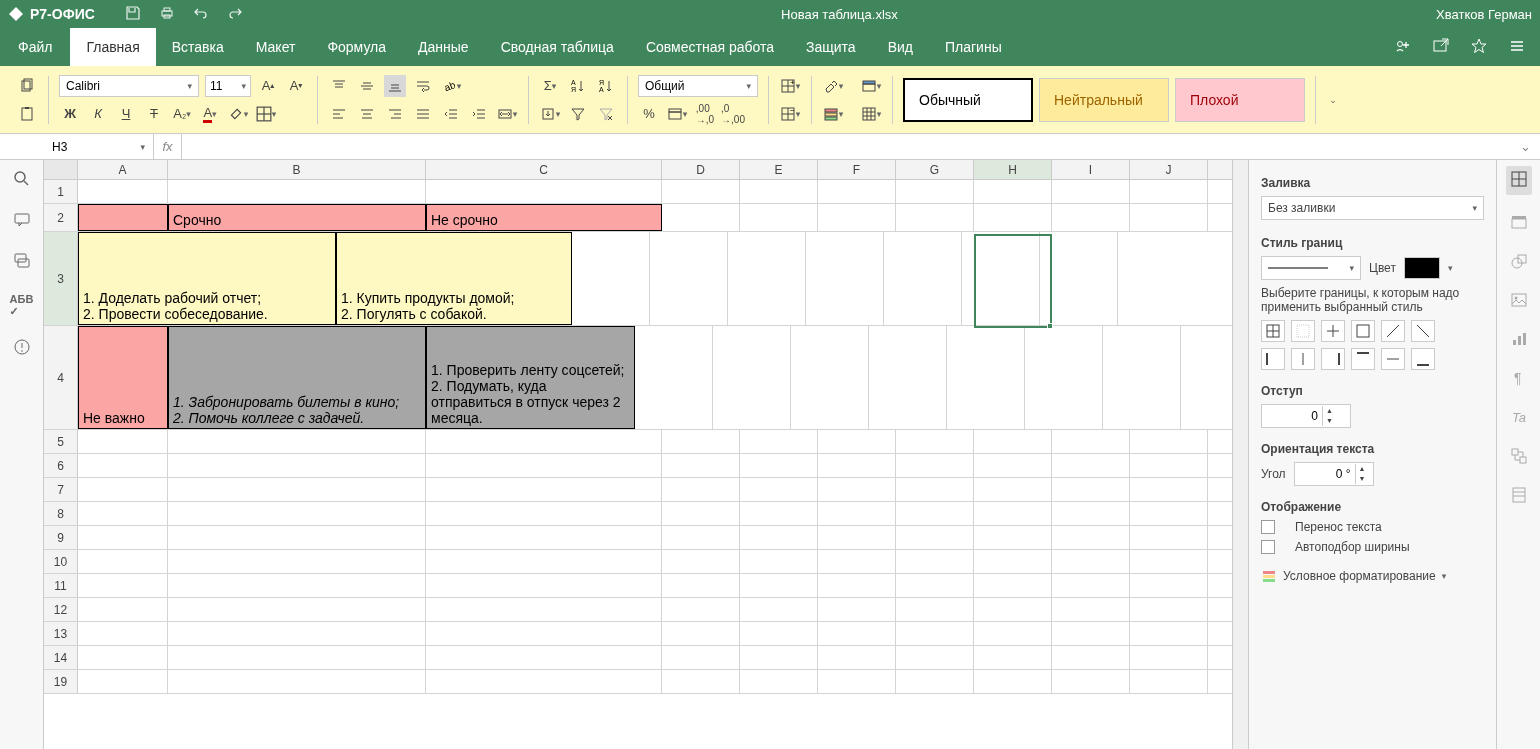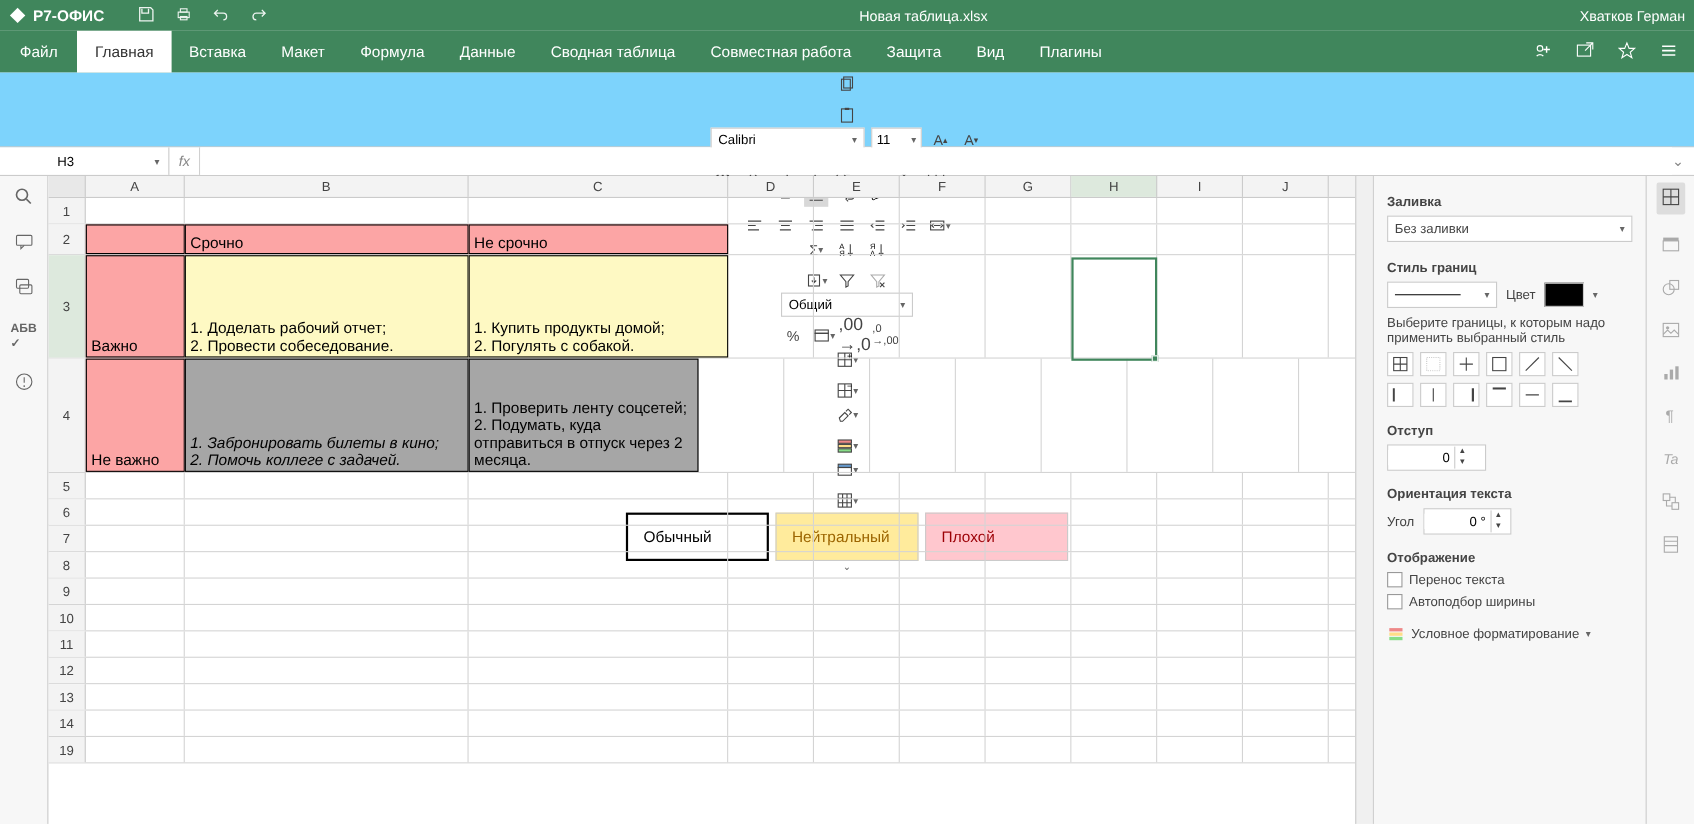"Calibri" .toolbar { background: #7dd3fc -> #fef9c3; flex-direction: column -> none }
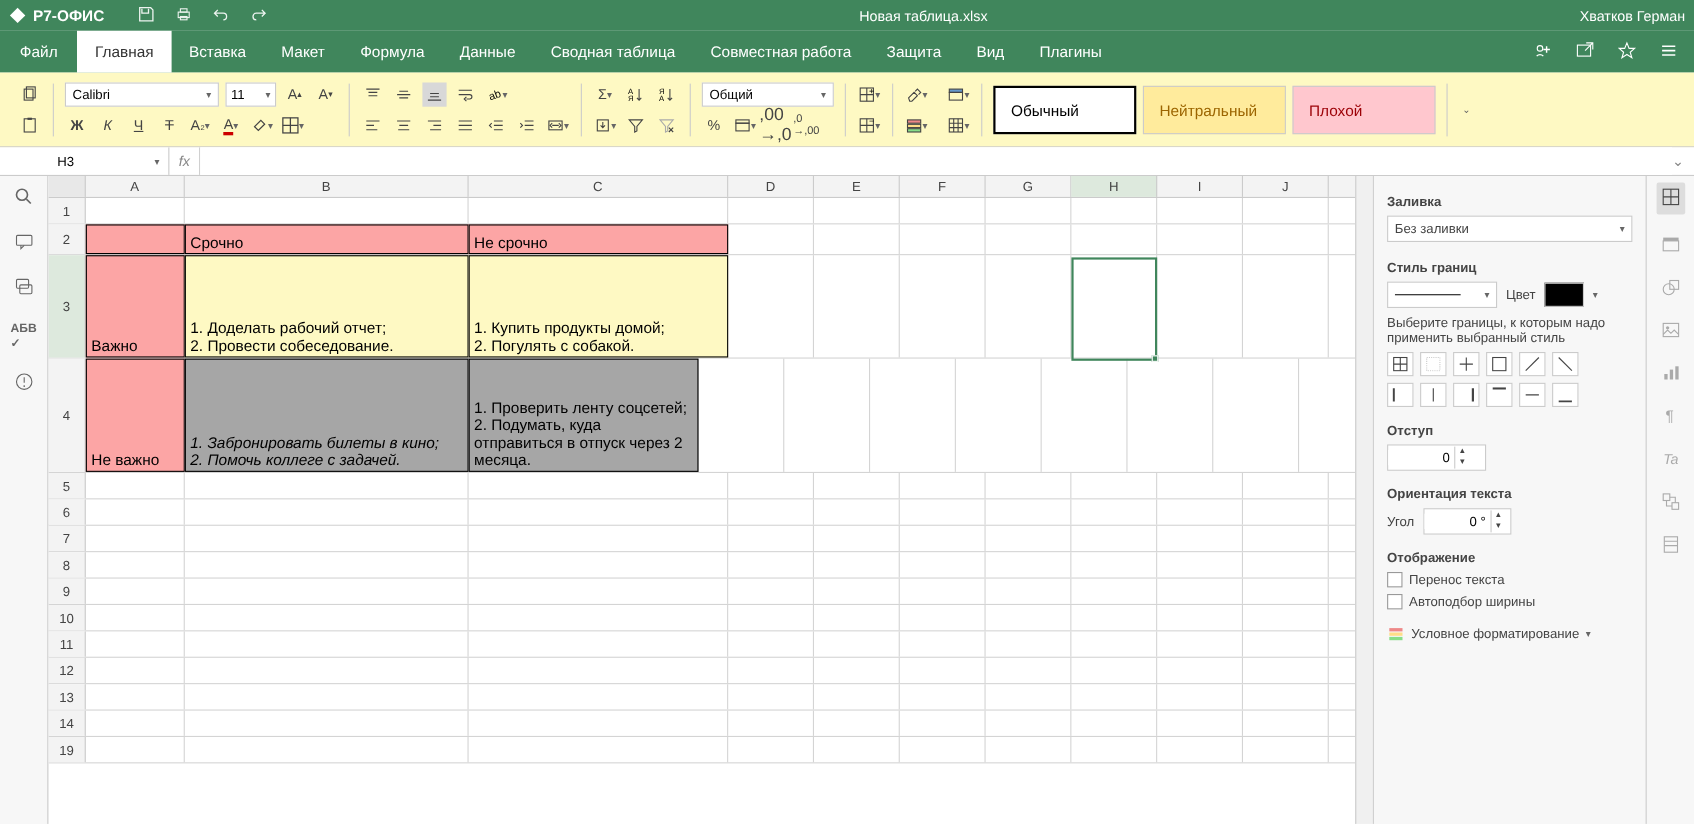",00" span { font-size: 16px -> 10px }
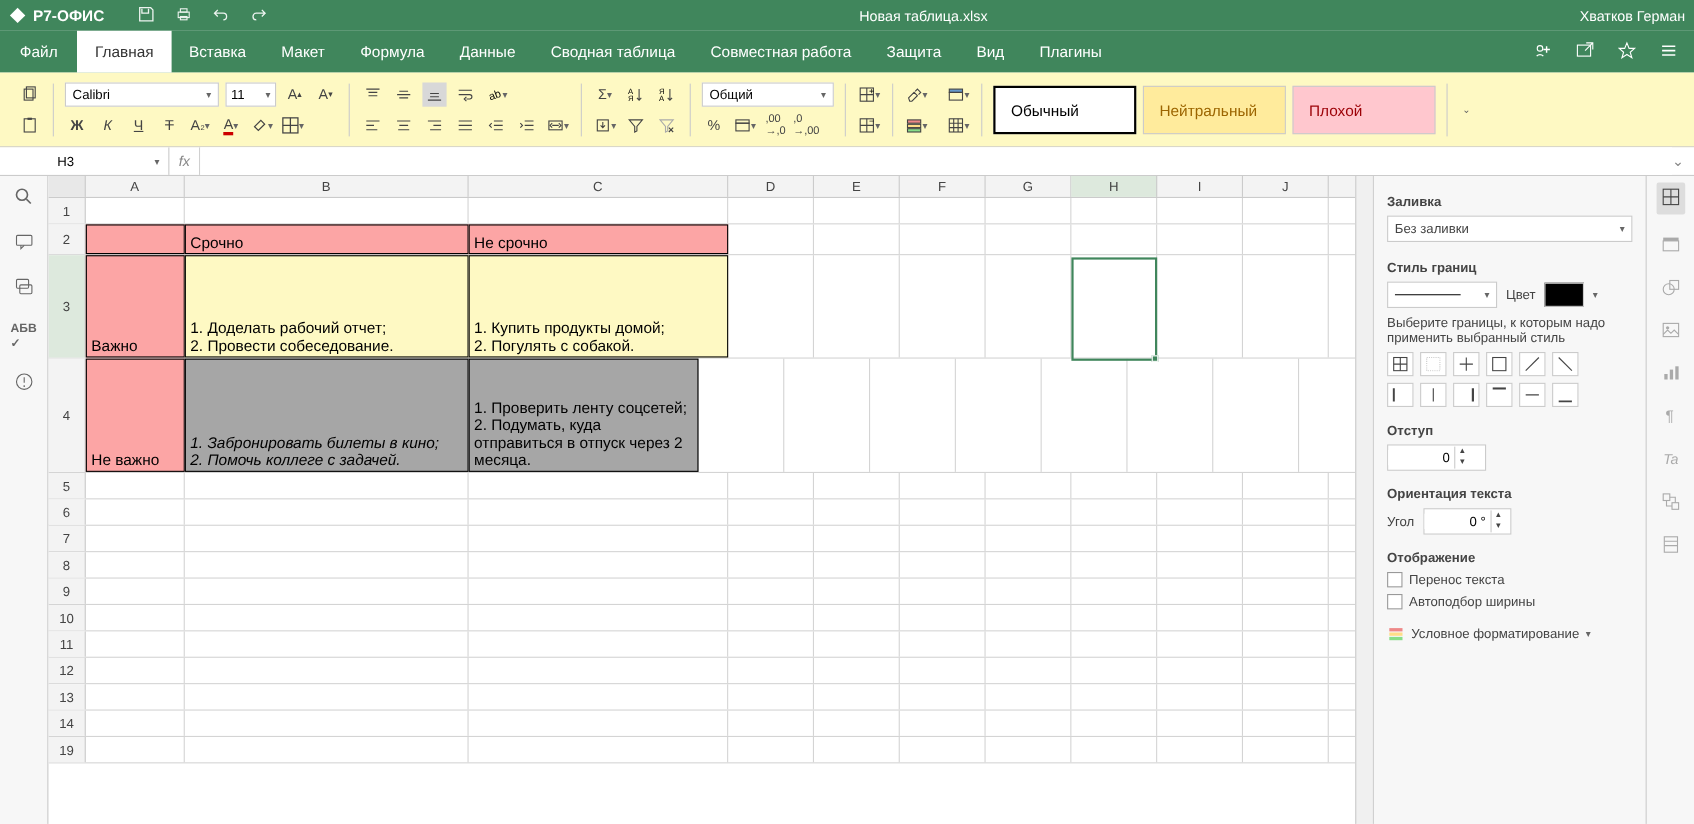"Важно" div.cell { html: <div>Важно</div> -> none }
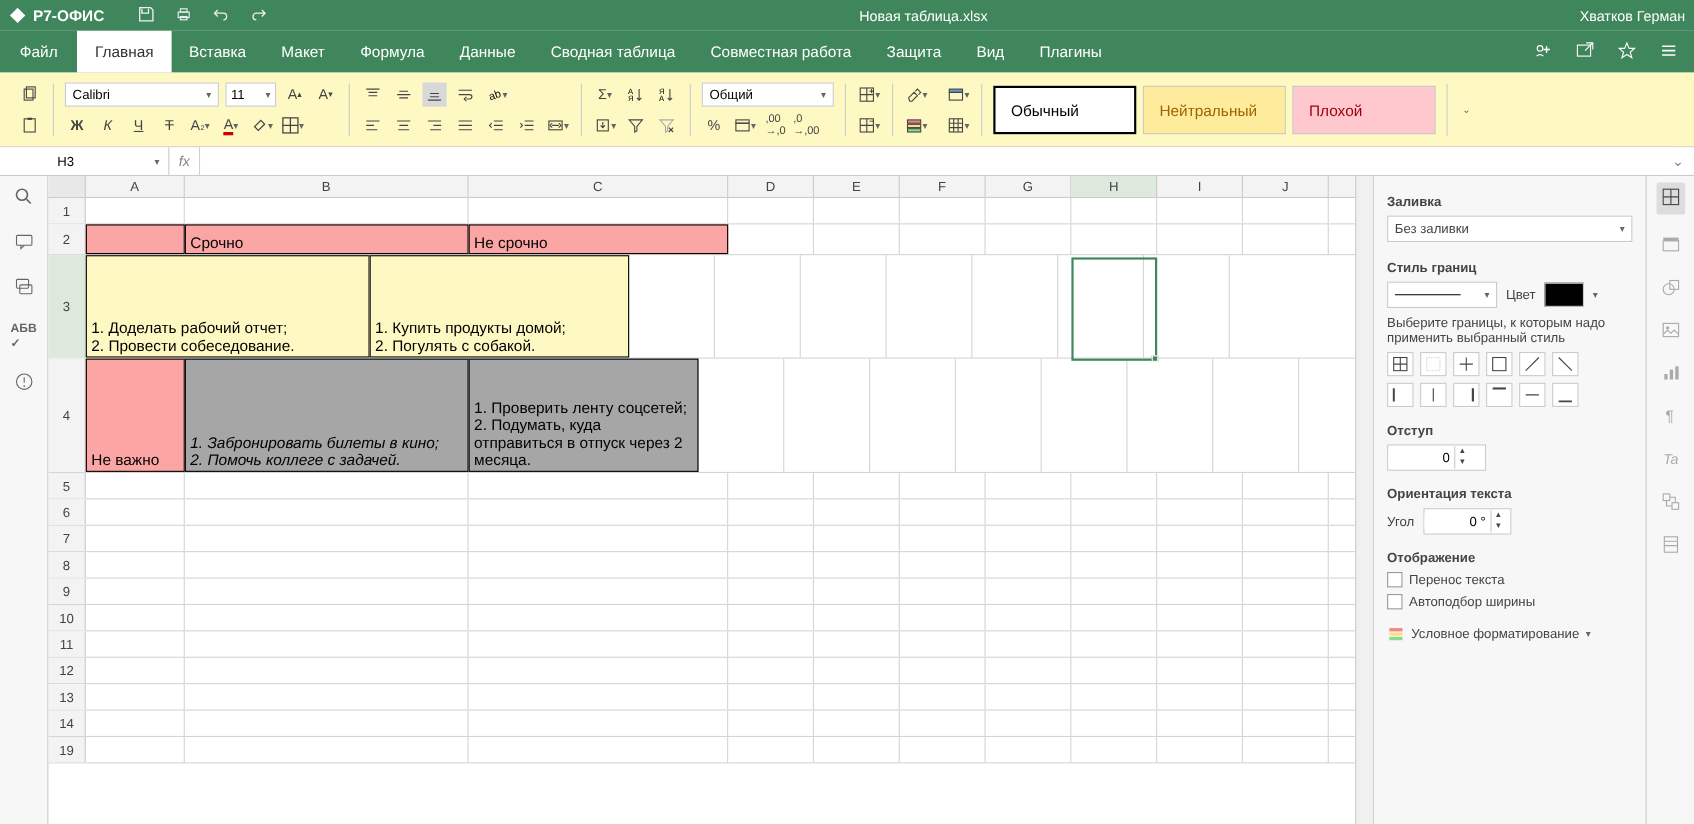"Перенос текста" .checkbox-row { gap: 6px -> 20px }
